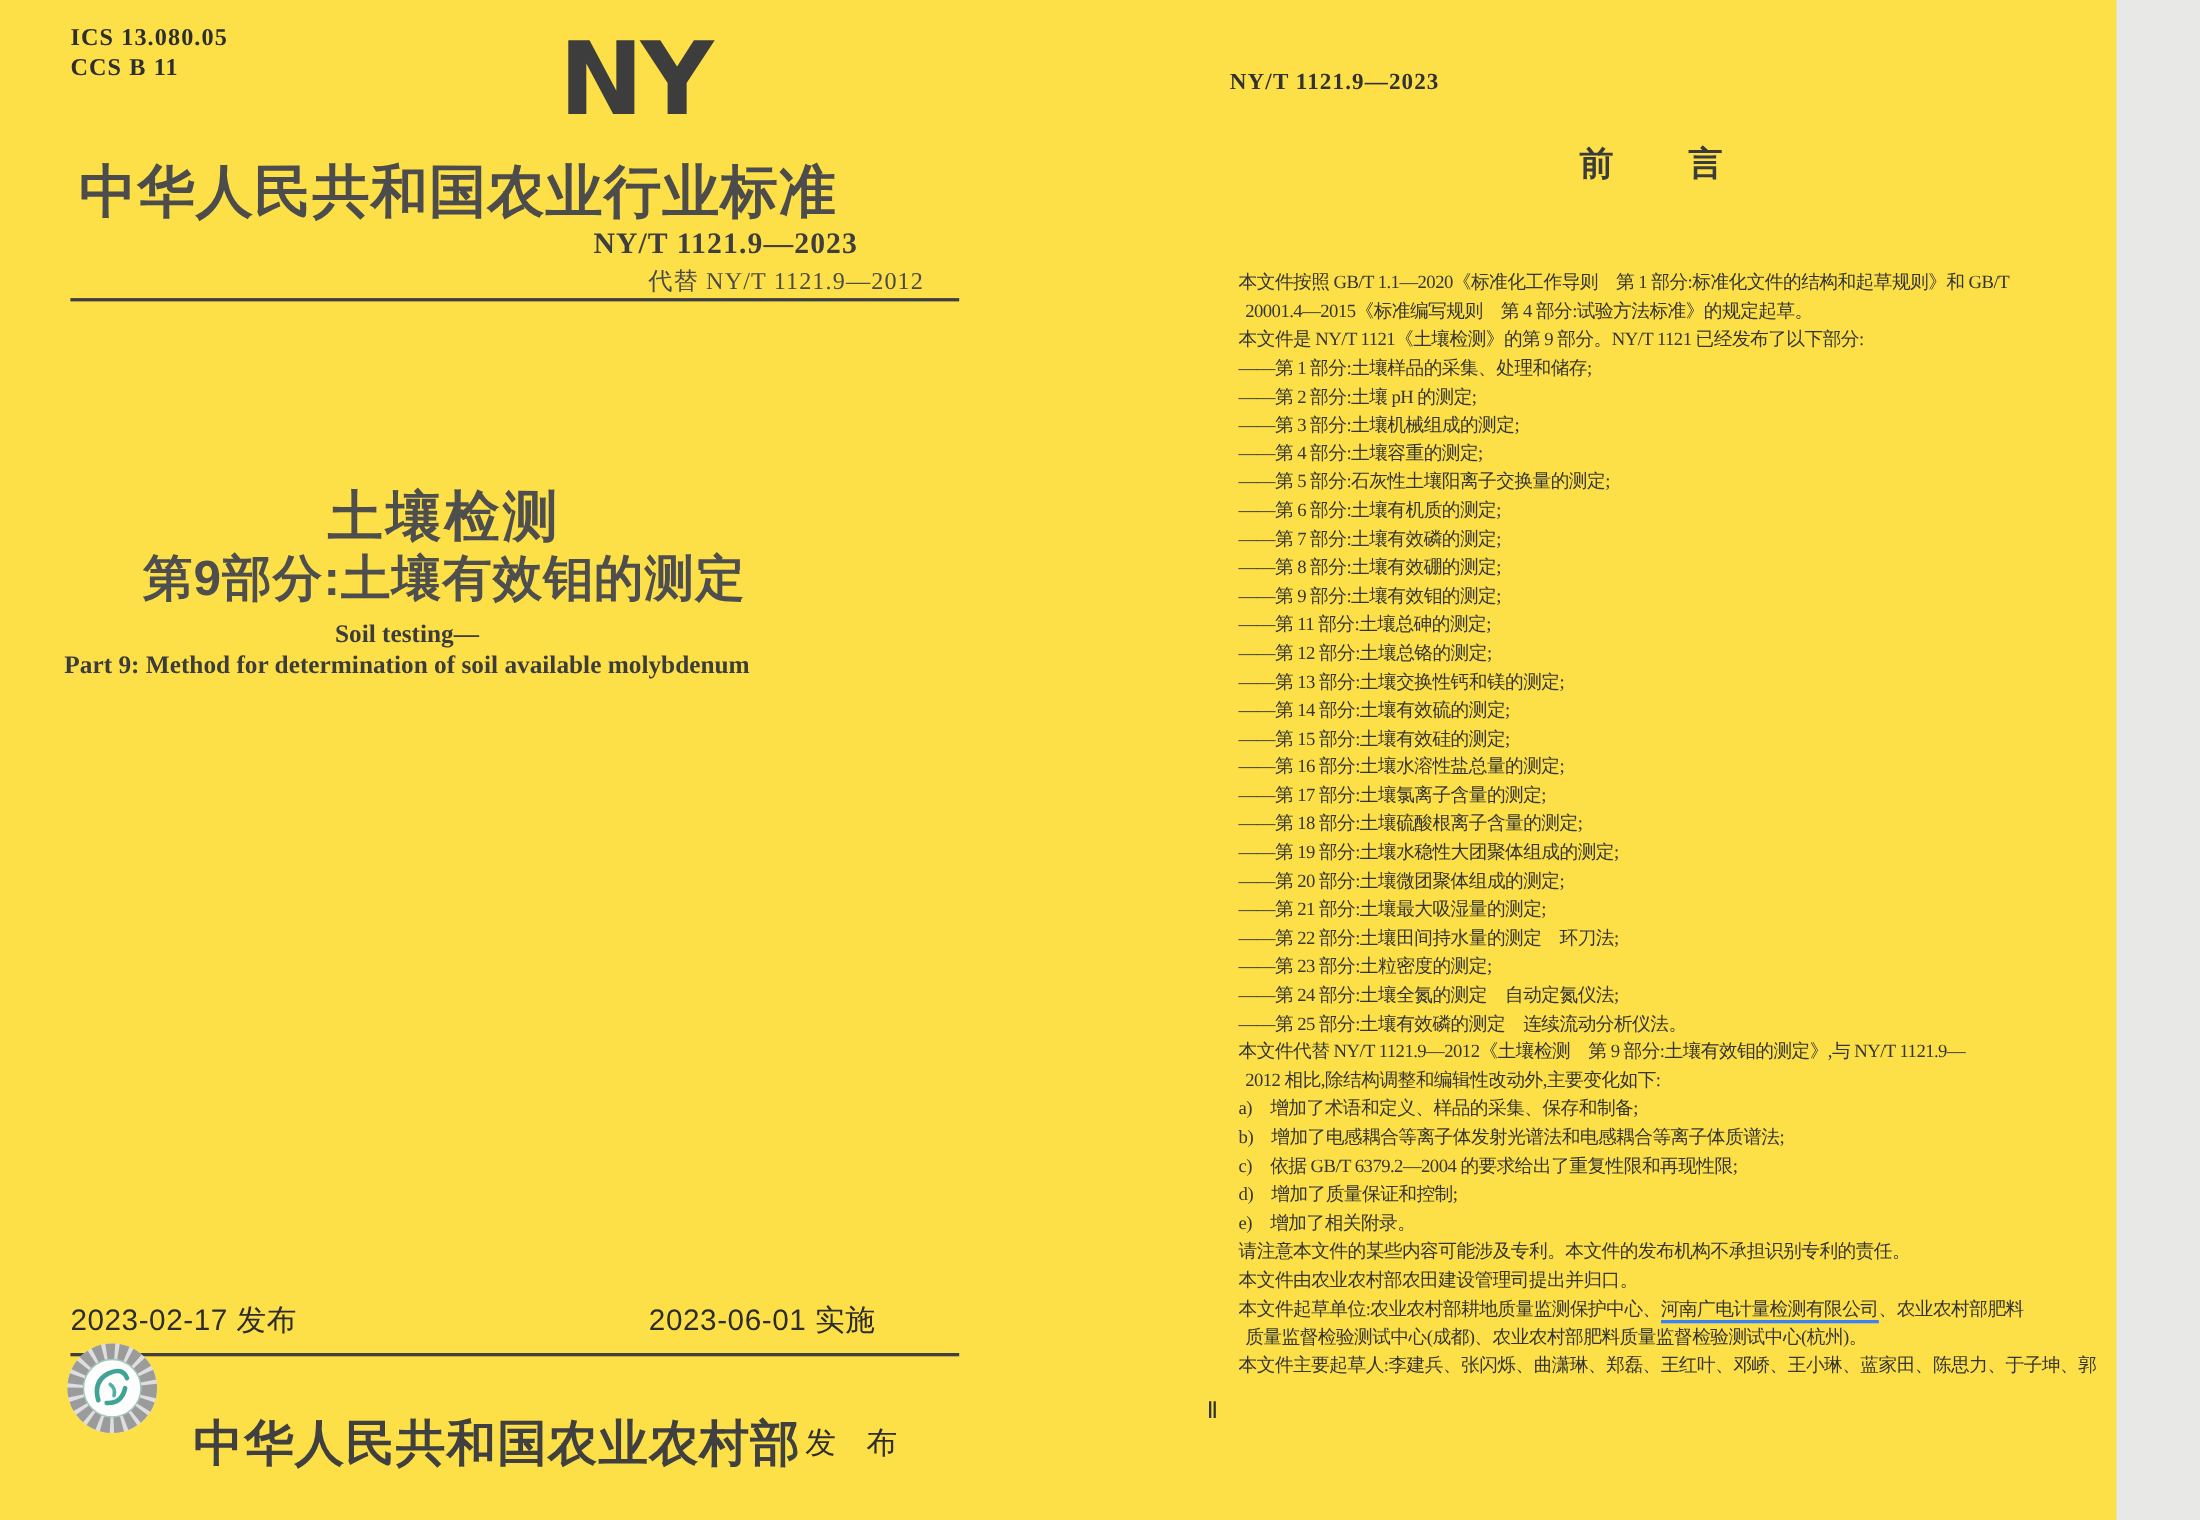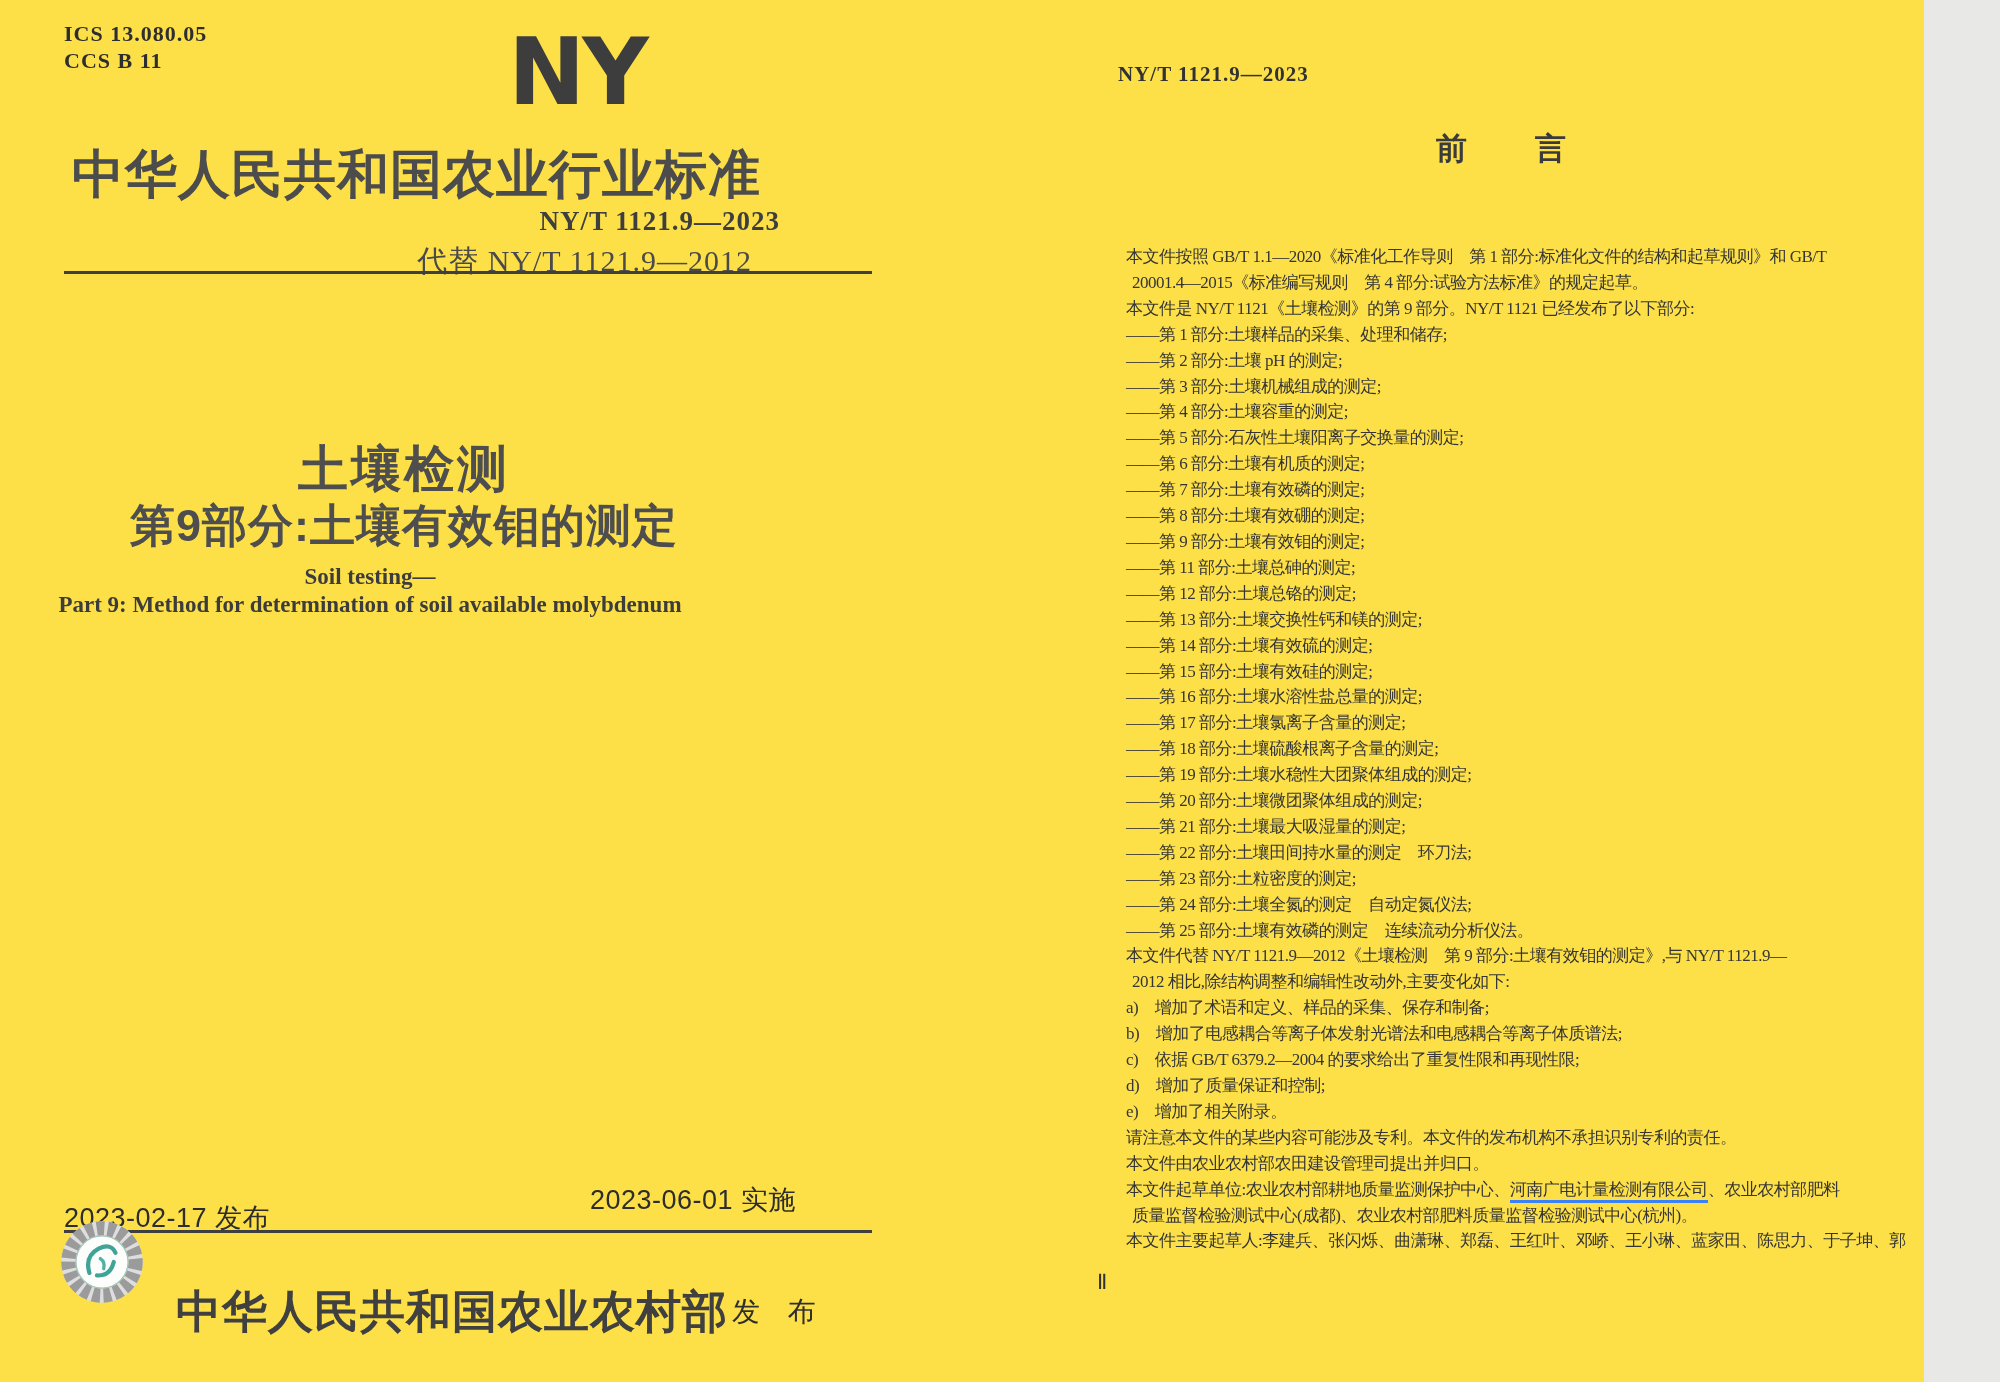"代替 NY/T 1121.9—2012" .replaces-note { font-size: 30px -> 22px; right: 1172px -> 1084px }
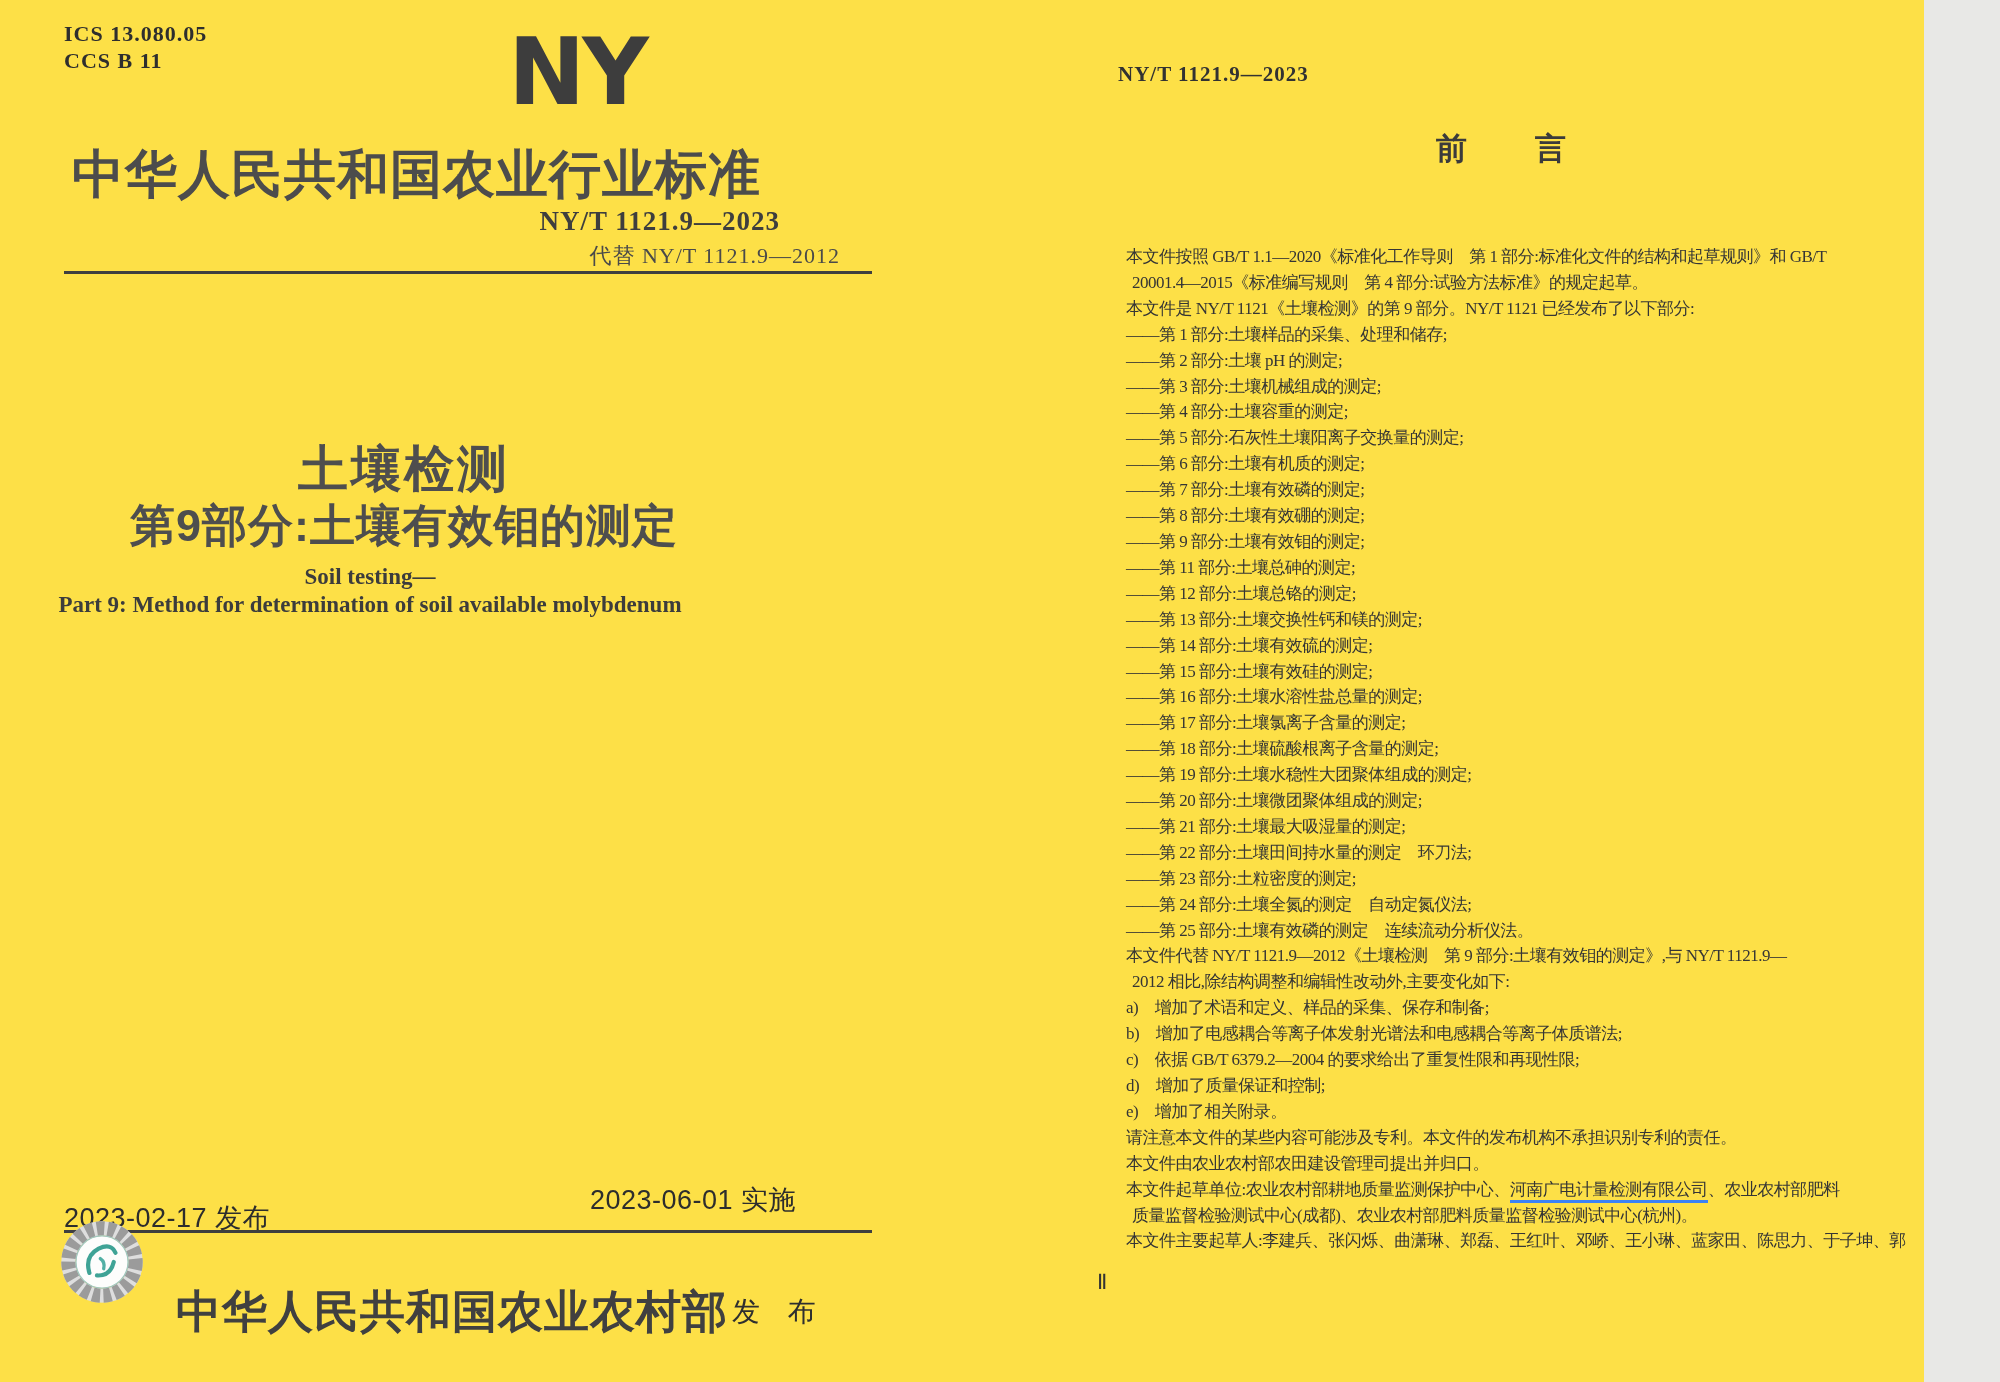"2023-02-17 发布" .issue-date { margin-top: 18px -> none }
